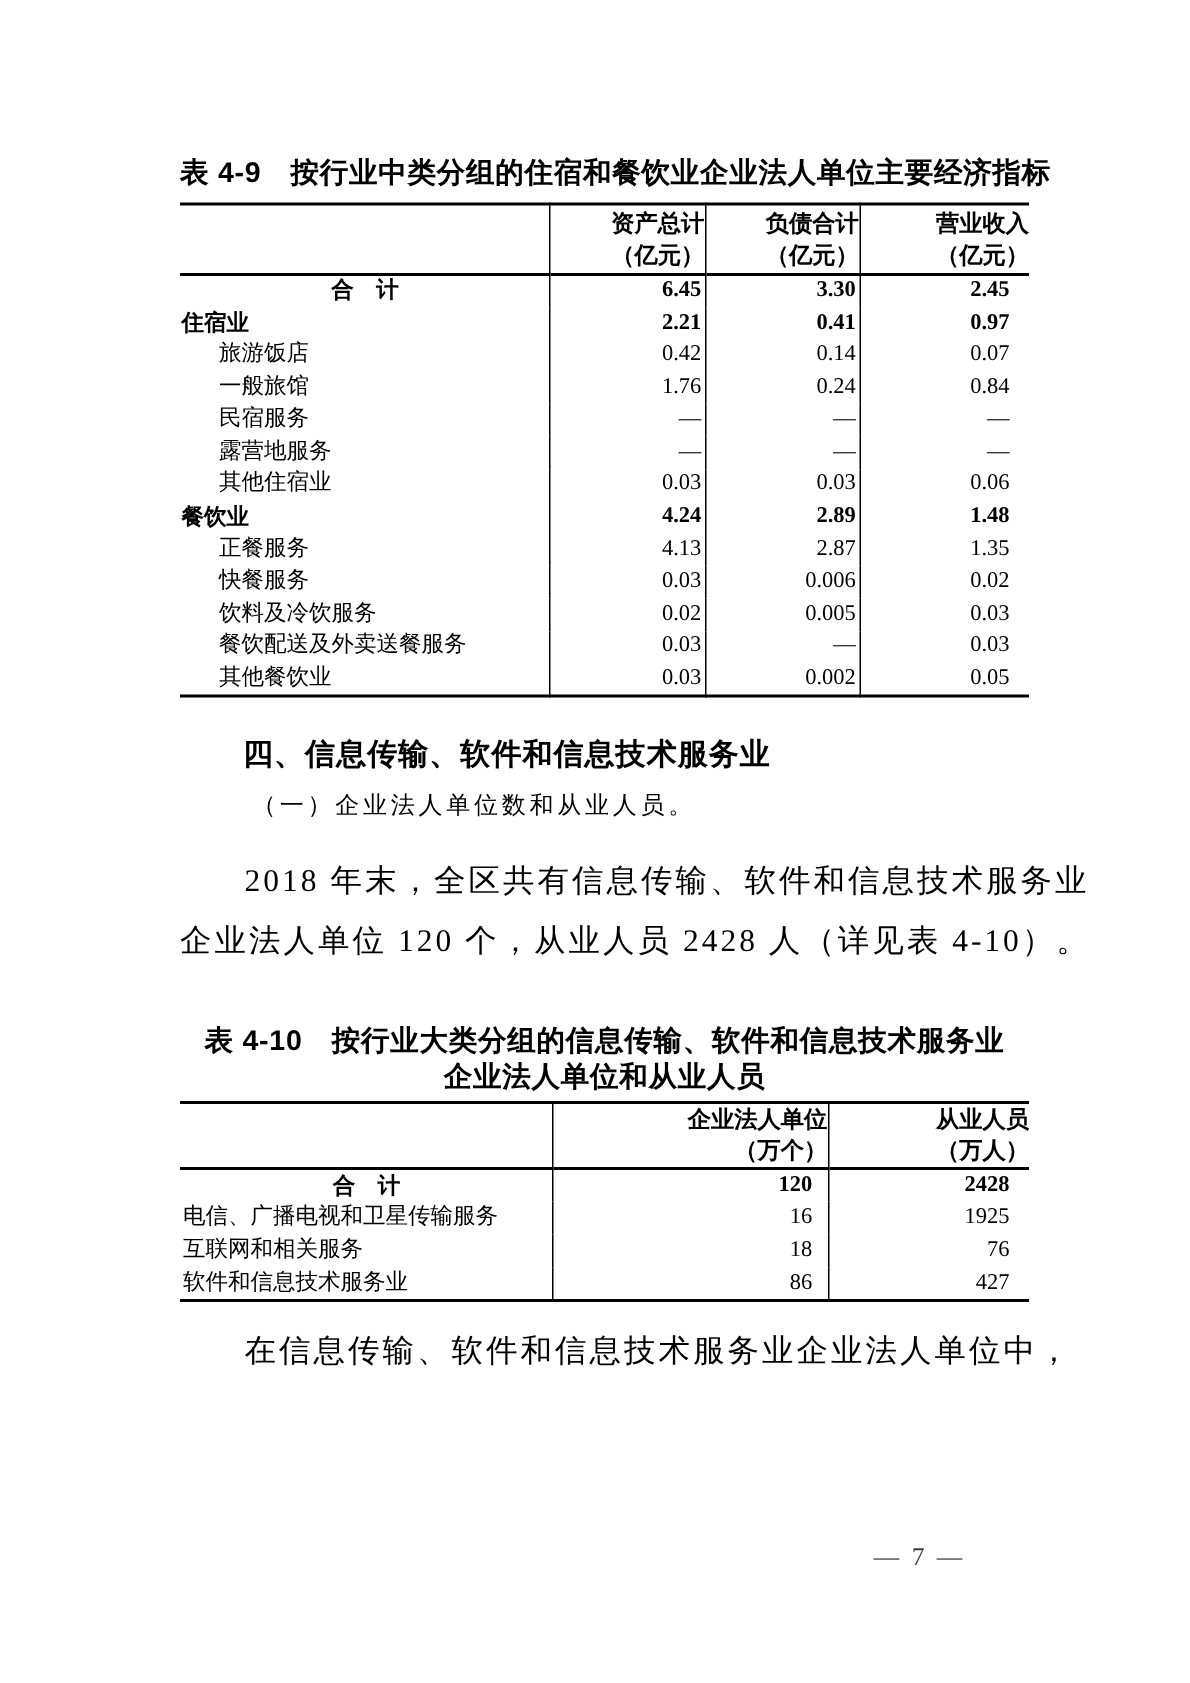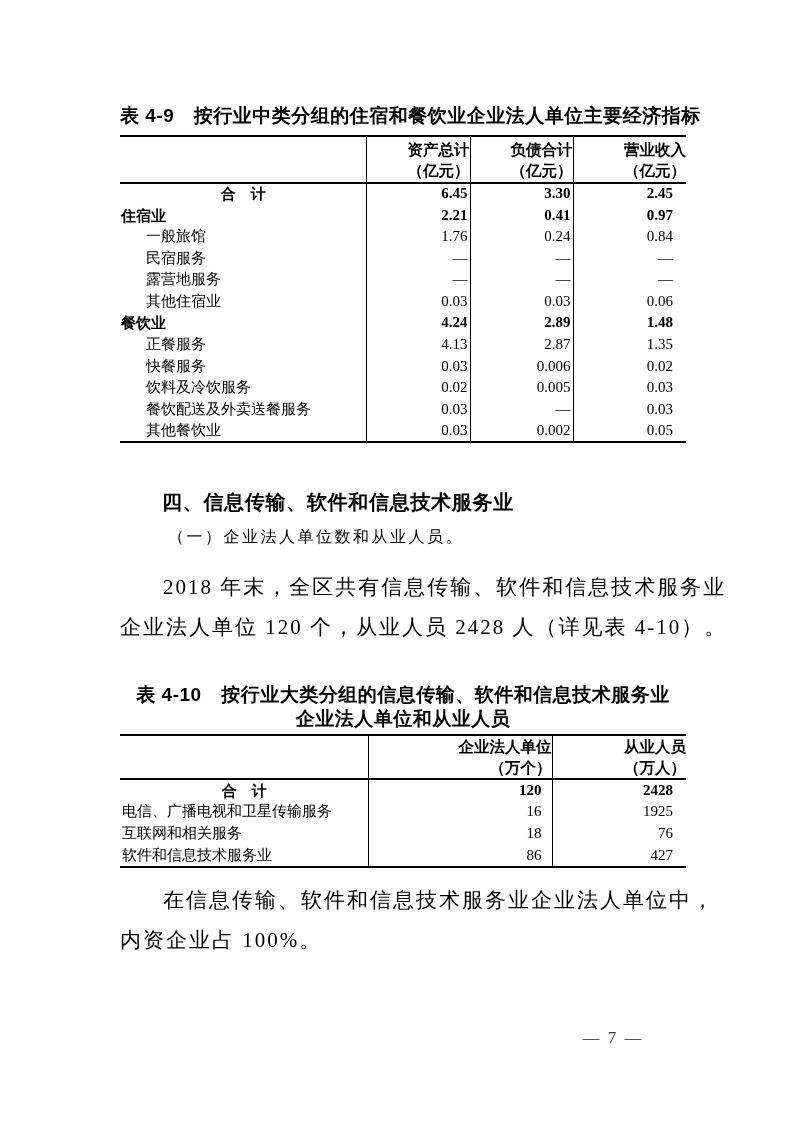"旅游饭店" tr.row-sub { html: none -> <tr> <td>旅游饭店</td> <td>0.42</td> <td>0.14</td> <td>0.07</td> </tr> }
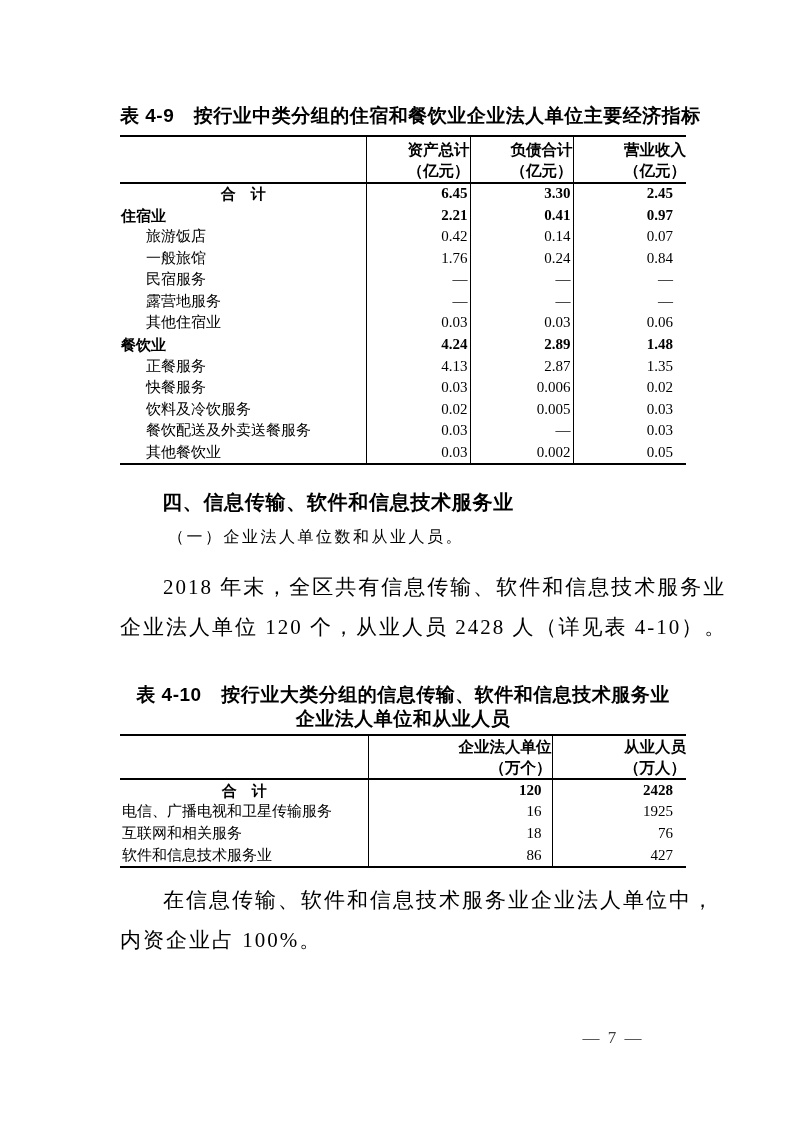"内资企业占 100%。" div.para-line { html: <div>内资企业占 100%。</div> -> none }
